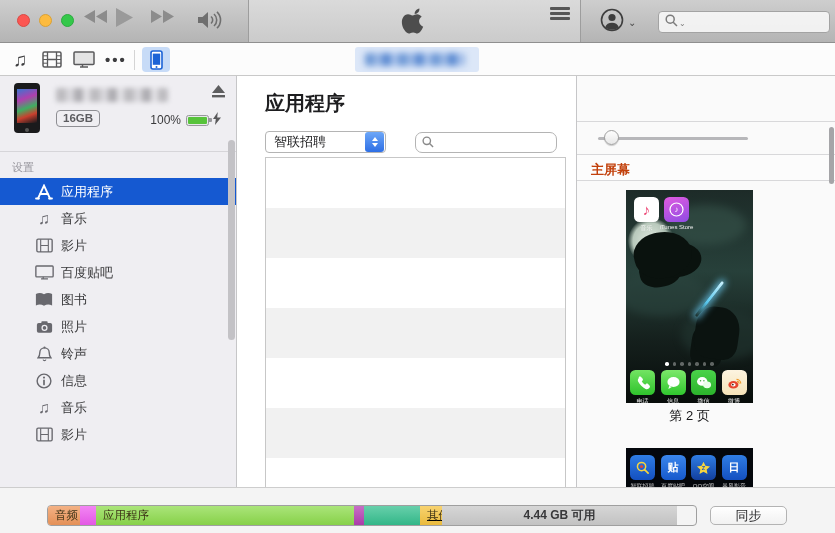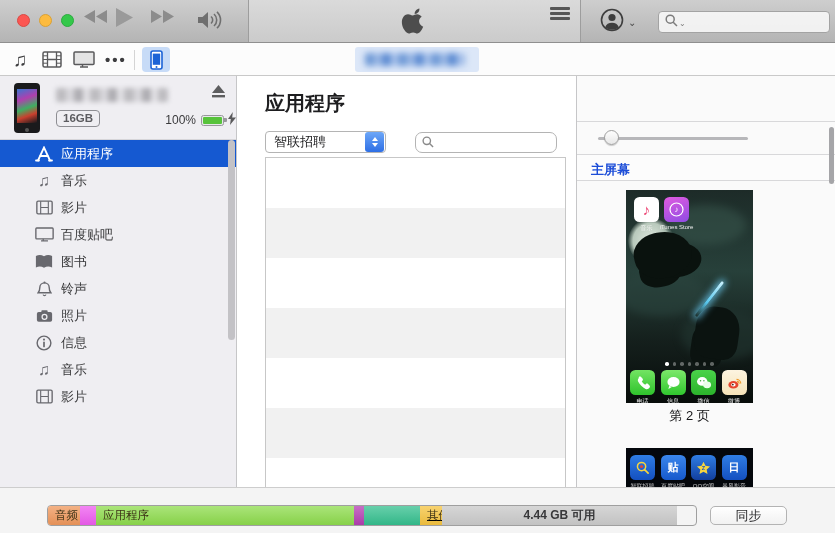"16GB" .dev-head { height: 64px -> 76px }
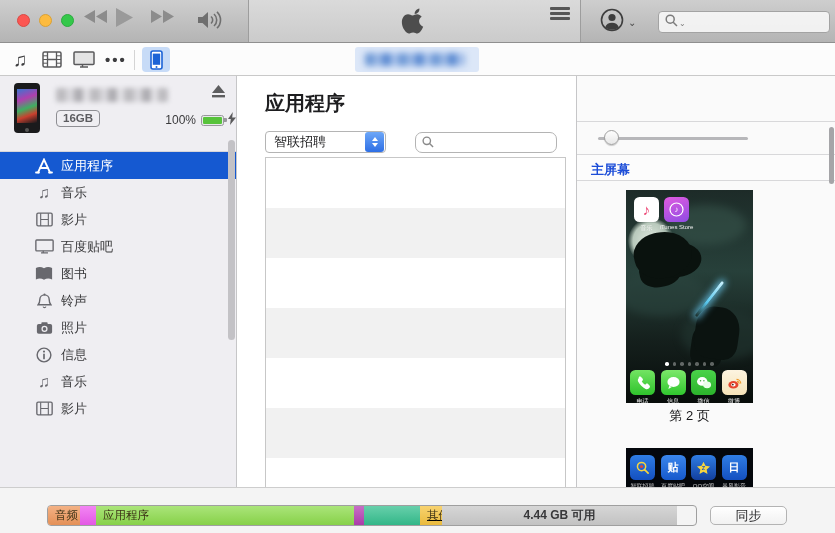"100%" .battery-wrap { right: 0 -> 15px }
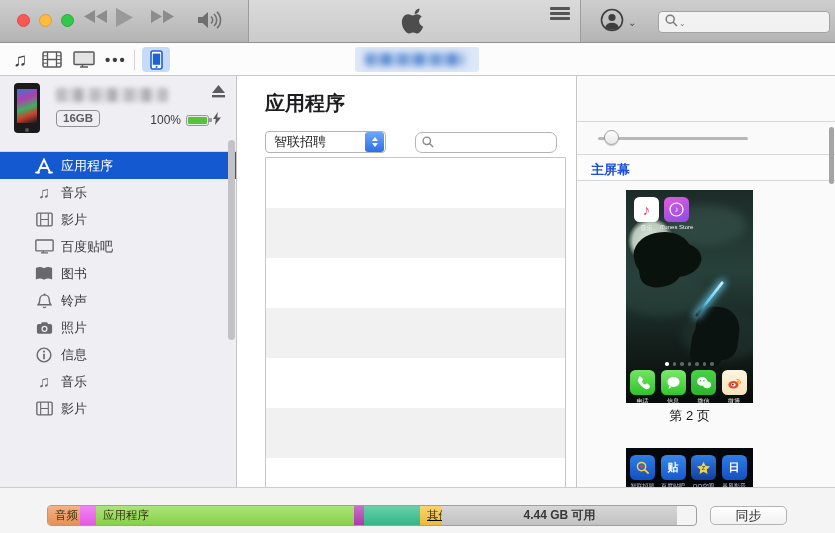"设置" div.sec-label { html: none -> <div>设置</div> }
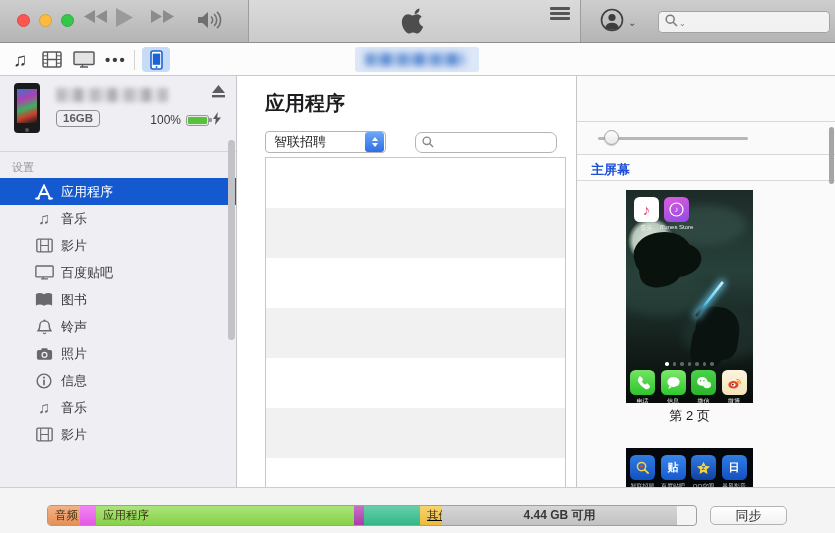"主屏幕" .panel-head span { color: #1d4ed8 -> #c2410c }
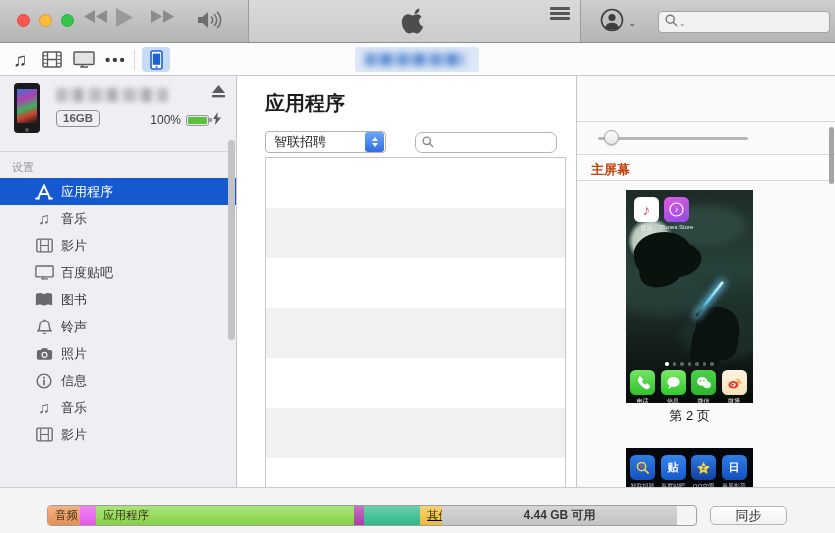"铃声" div.side-item { order: before "照片" -> after "照片" }
